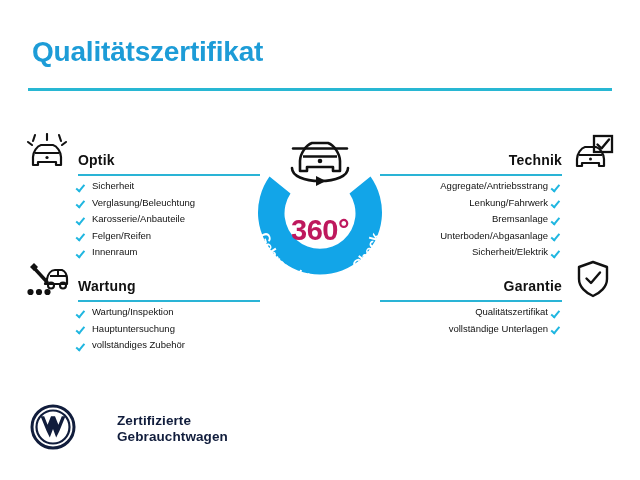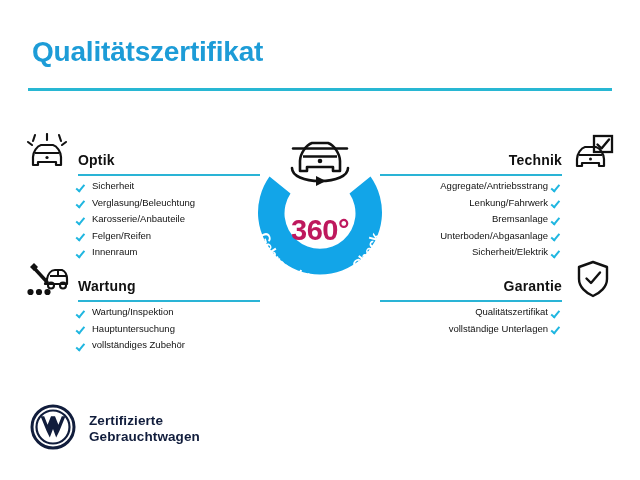"Zertifizierte" .vw-text span { margin-left: none -> 28px }
